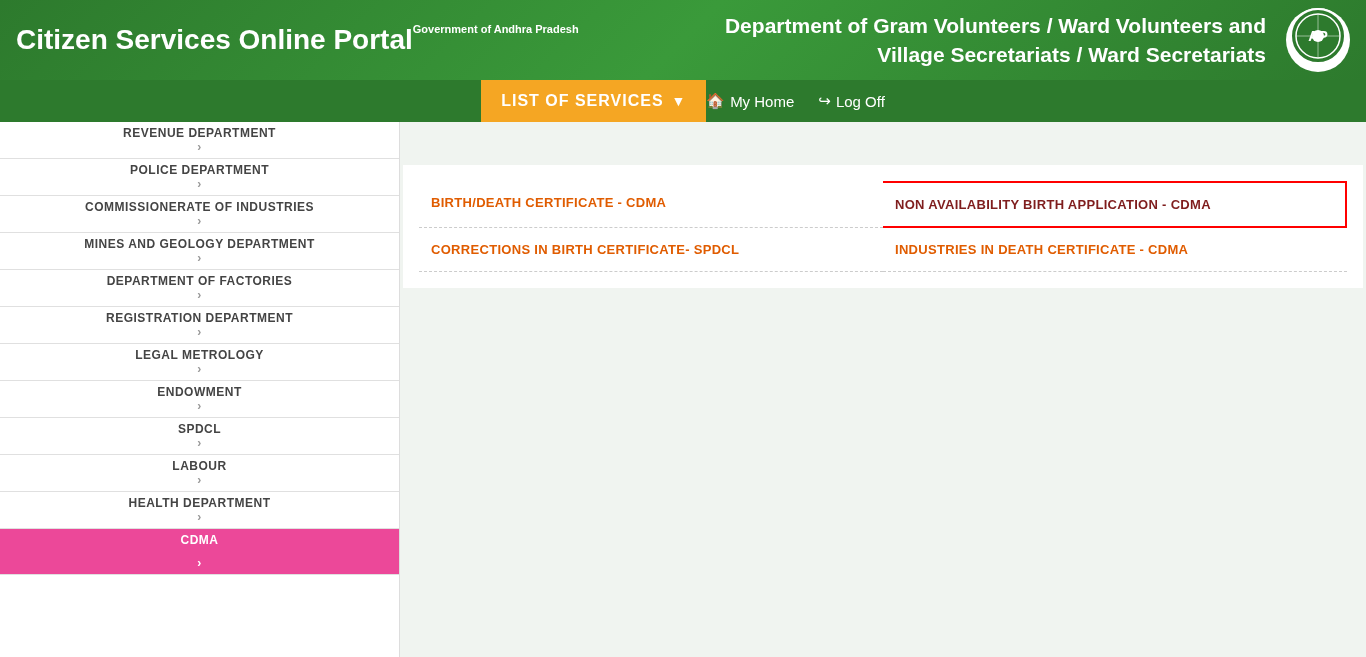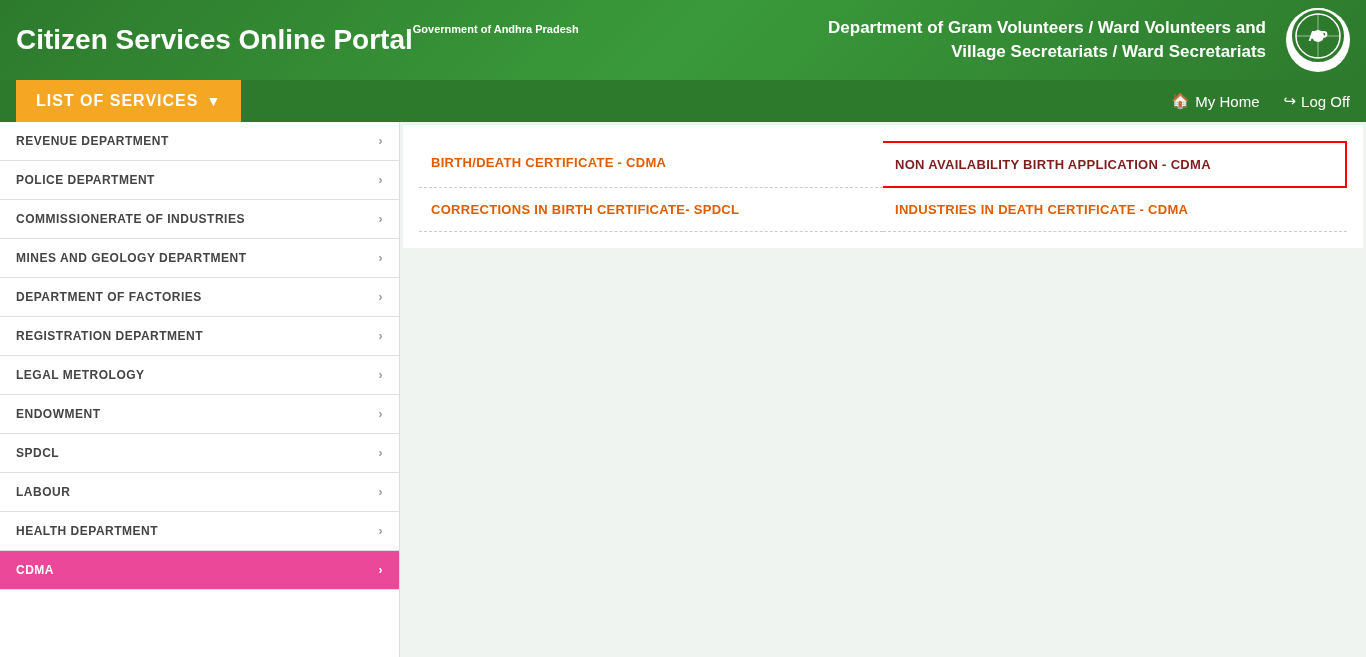"Department of Gram Volunteers /" .header-dept { font-size: 17px -> 21px }
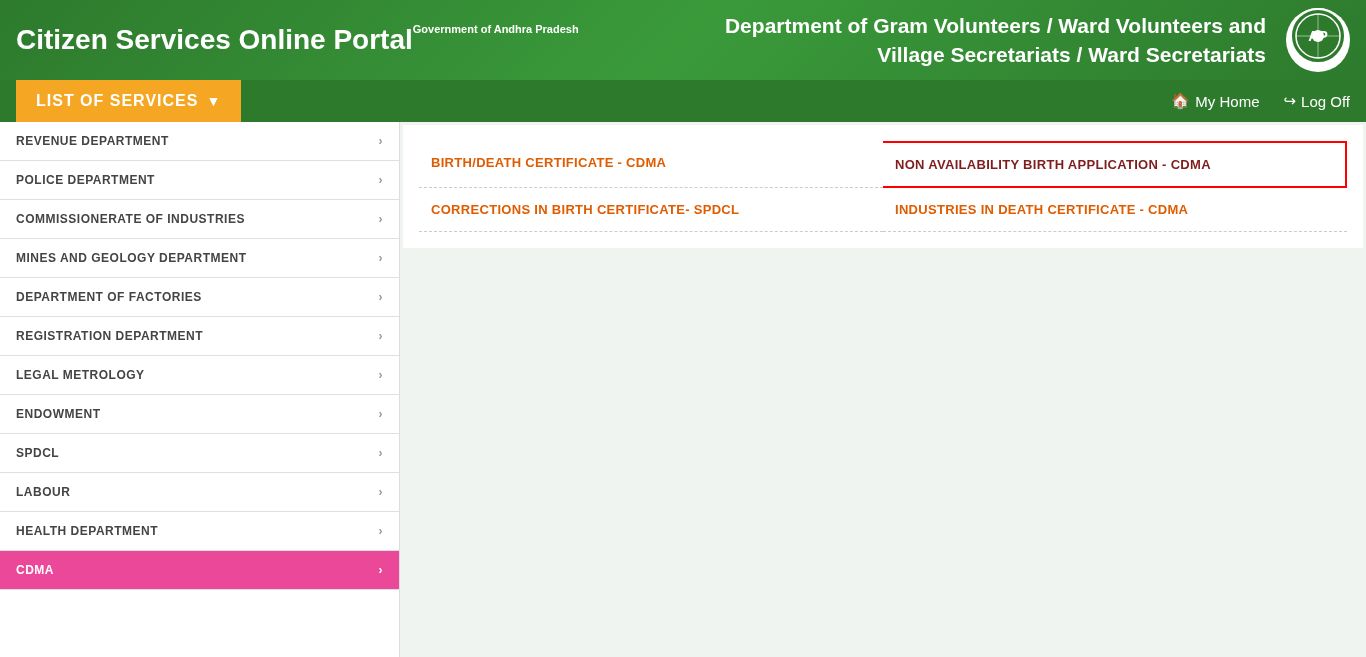"LIST OF SERVICES" .navbar { justify-content: space-between -> center }
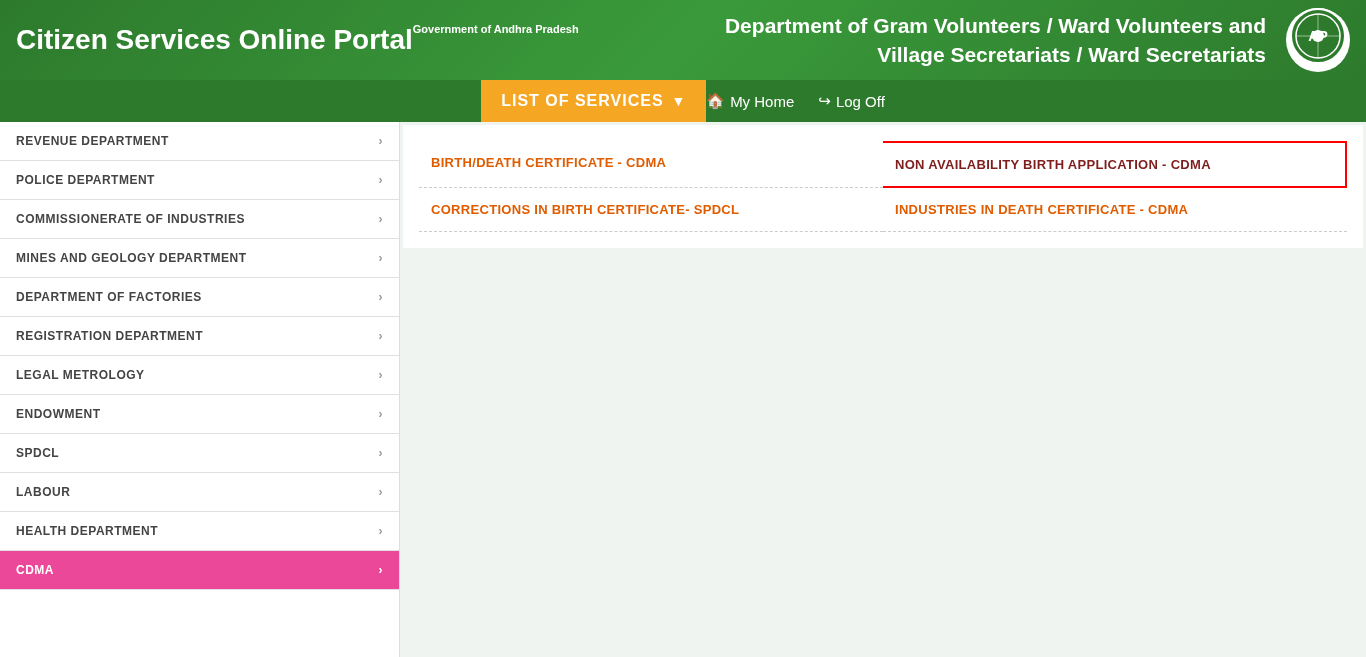"REVENUE DEPARTMENT" .sidebar-item { flex-direction: none -> column; padding: 12px 16px -> 4px 16px }
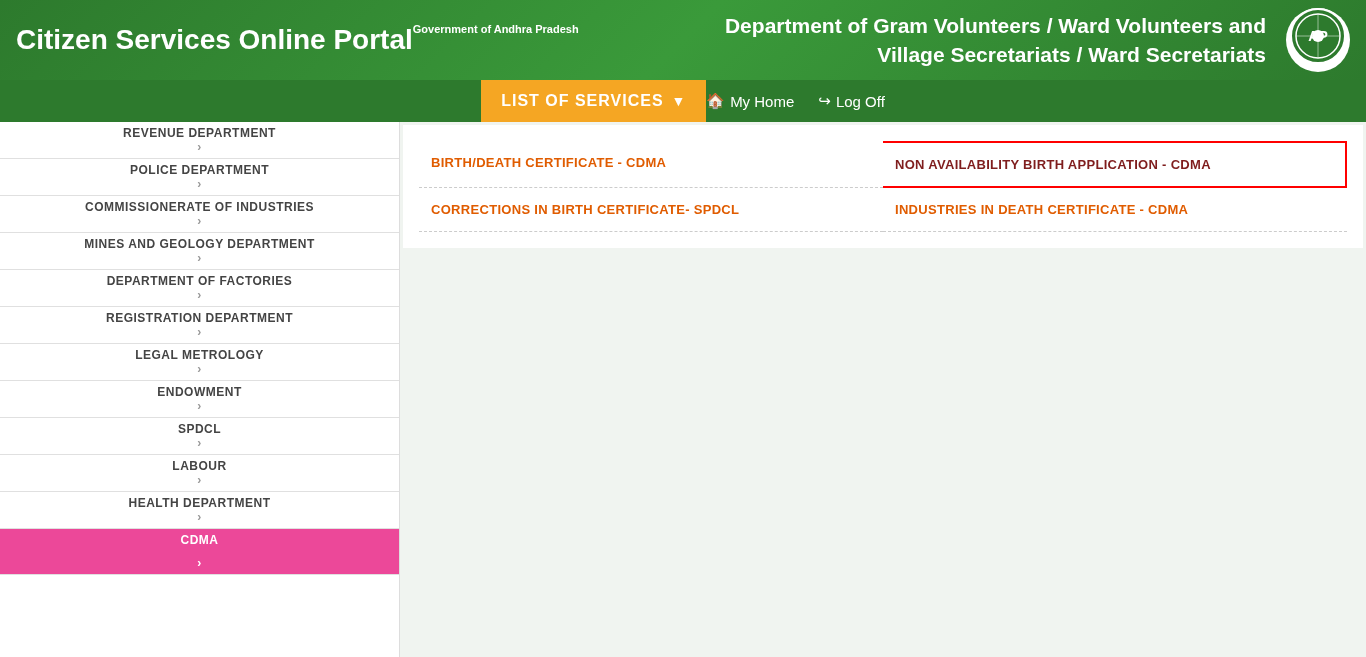"BIRTH/DEATH CERTIFICATE - CDMA" .content-area { margin-top: none -> 40px }
